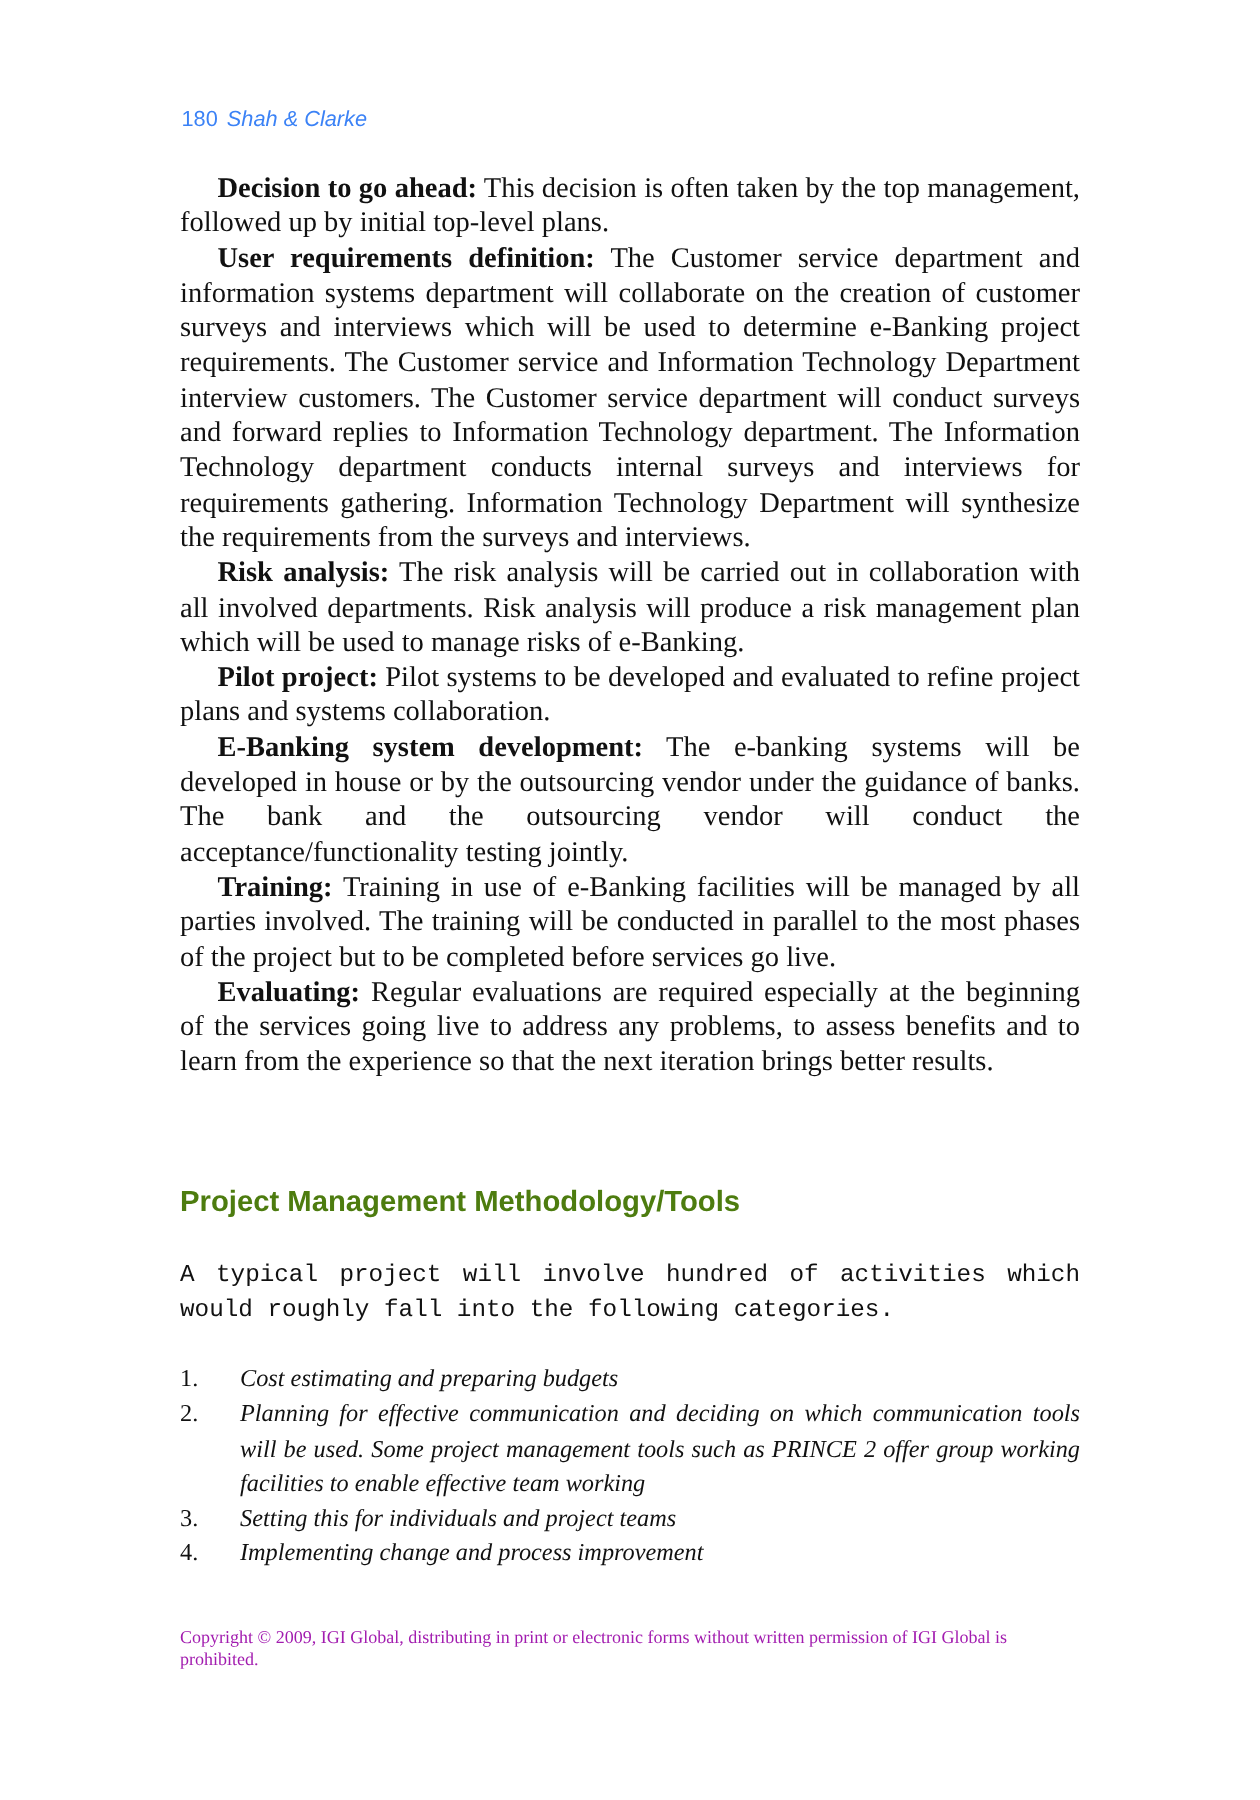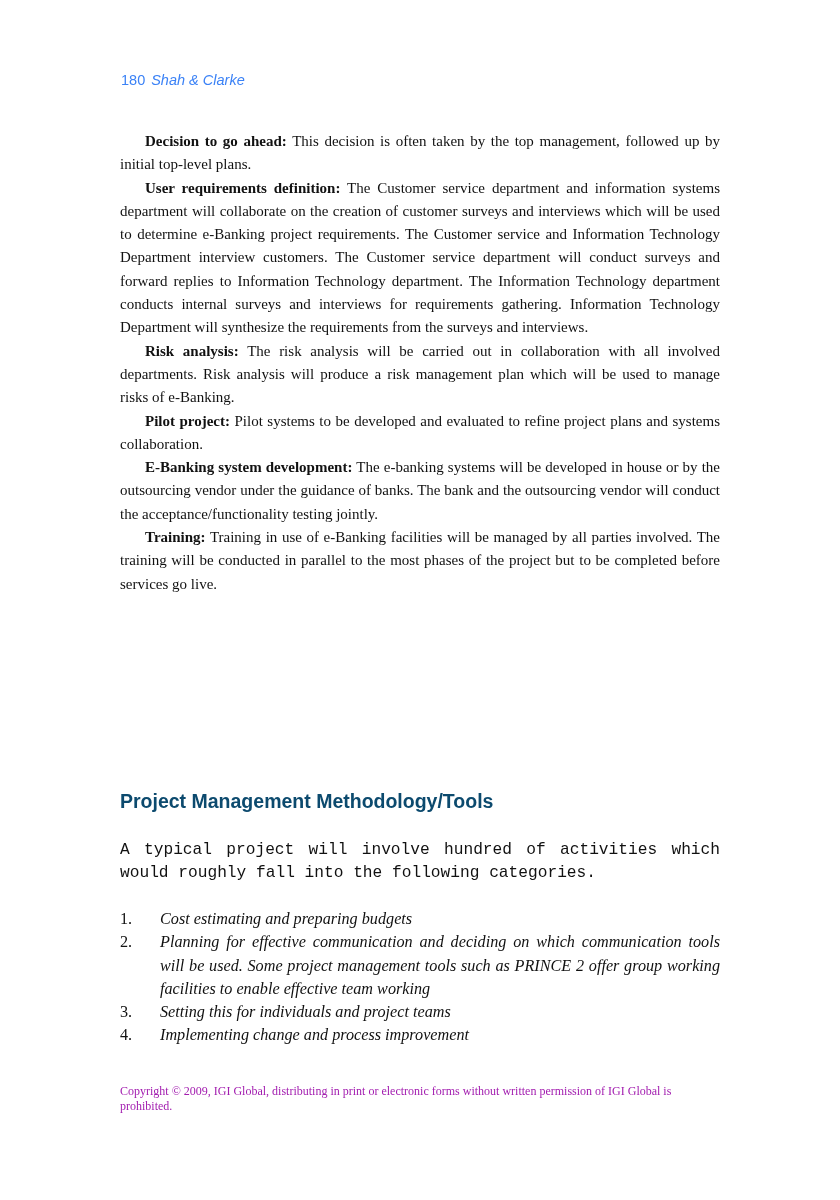"Decision to go ahead: This" .body { font-size: 15px -> 19px; margin-top: 16px -> none }
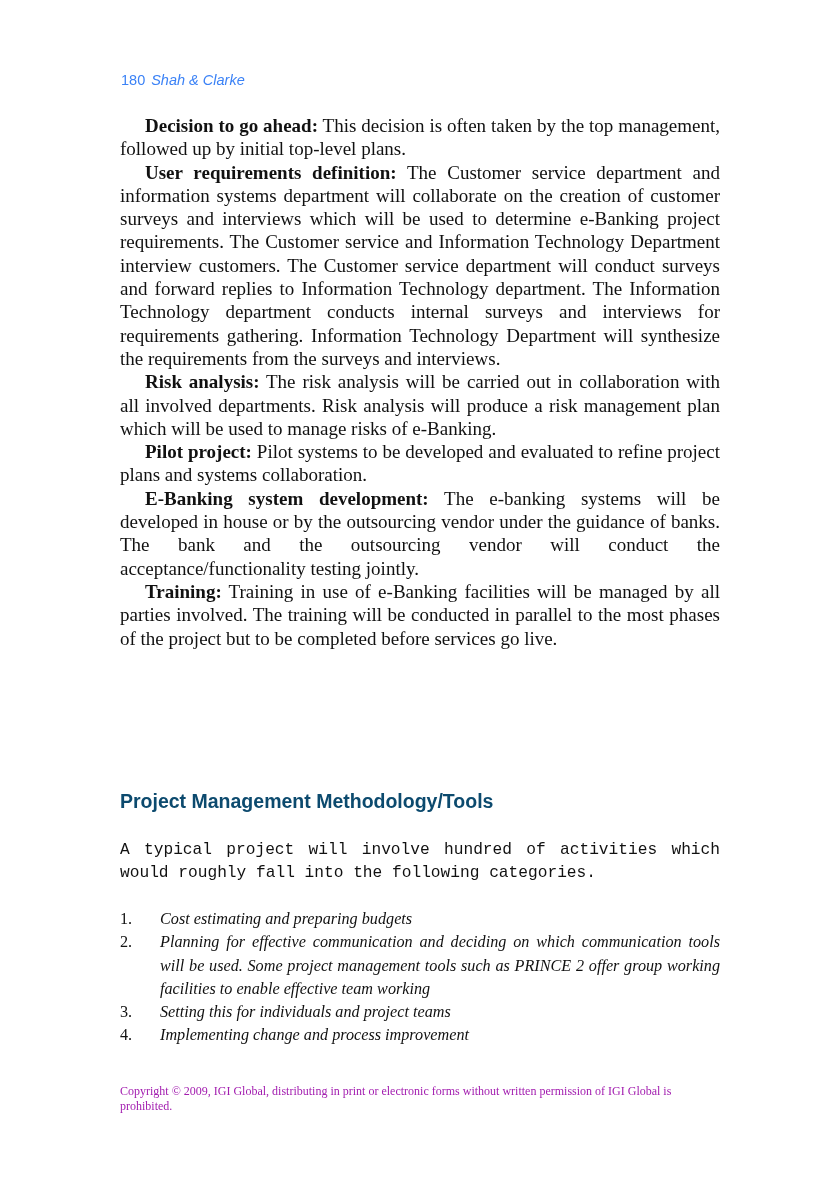"Evaluating: Regular evaluations are" p { html: none -> <p><b>Evaluating:</b><span> Regular evaluations are required especially at the beginning of the services going live to address any problems, to assess benefits and to learn from the experience so that the next iteration brings better results.</span></p> }
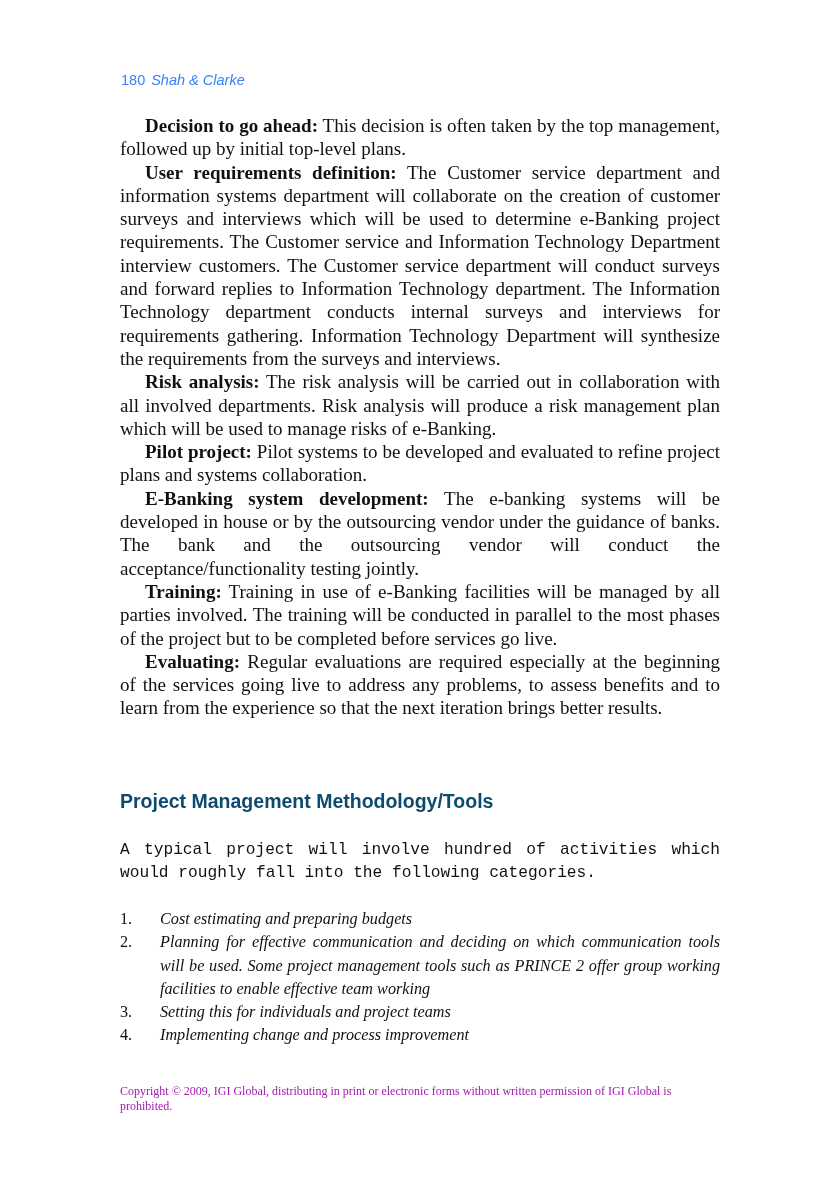"Project Management Methodology/Tools" h2 { color: #0c4a6e -> #4d7c0f }
